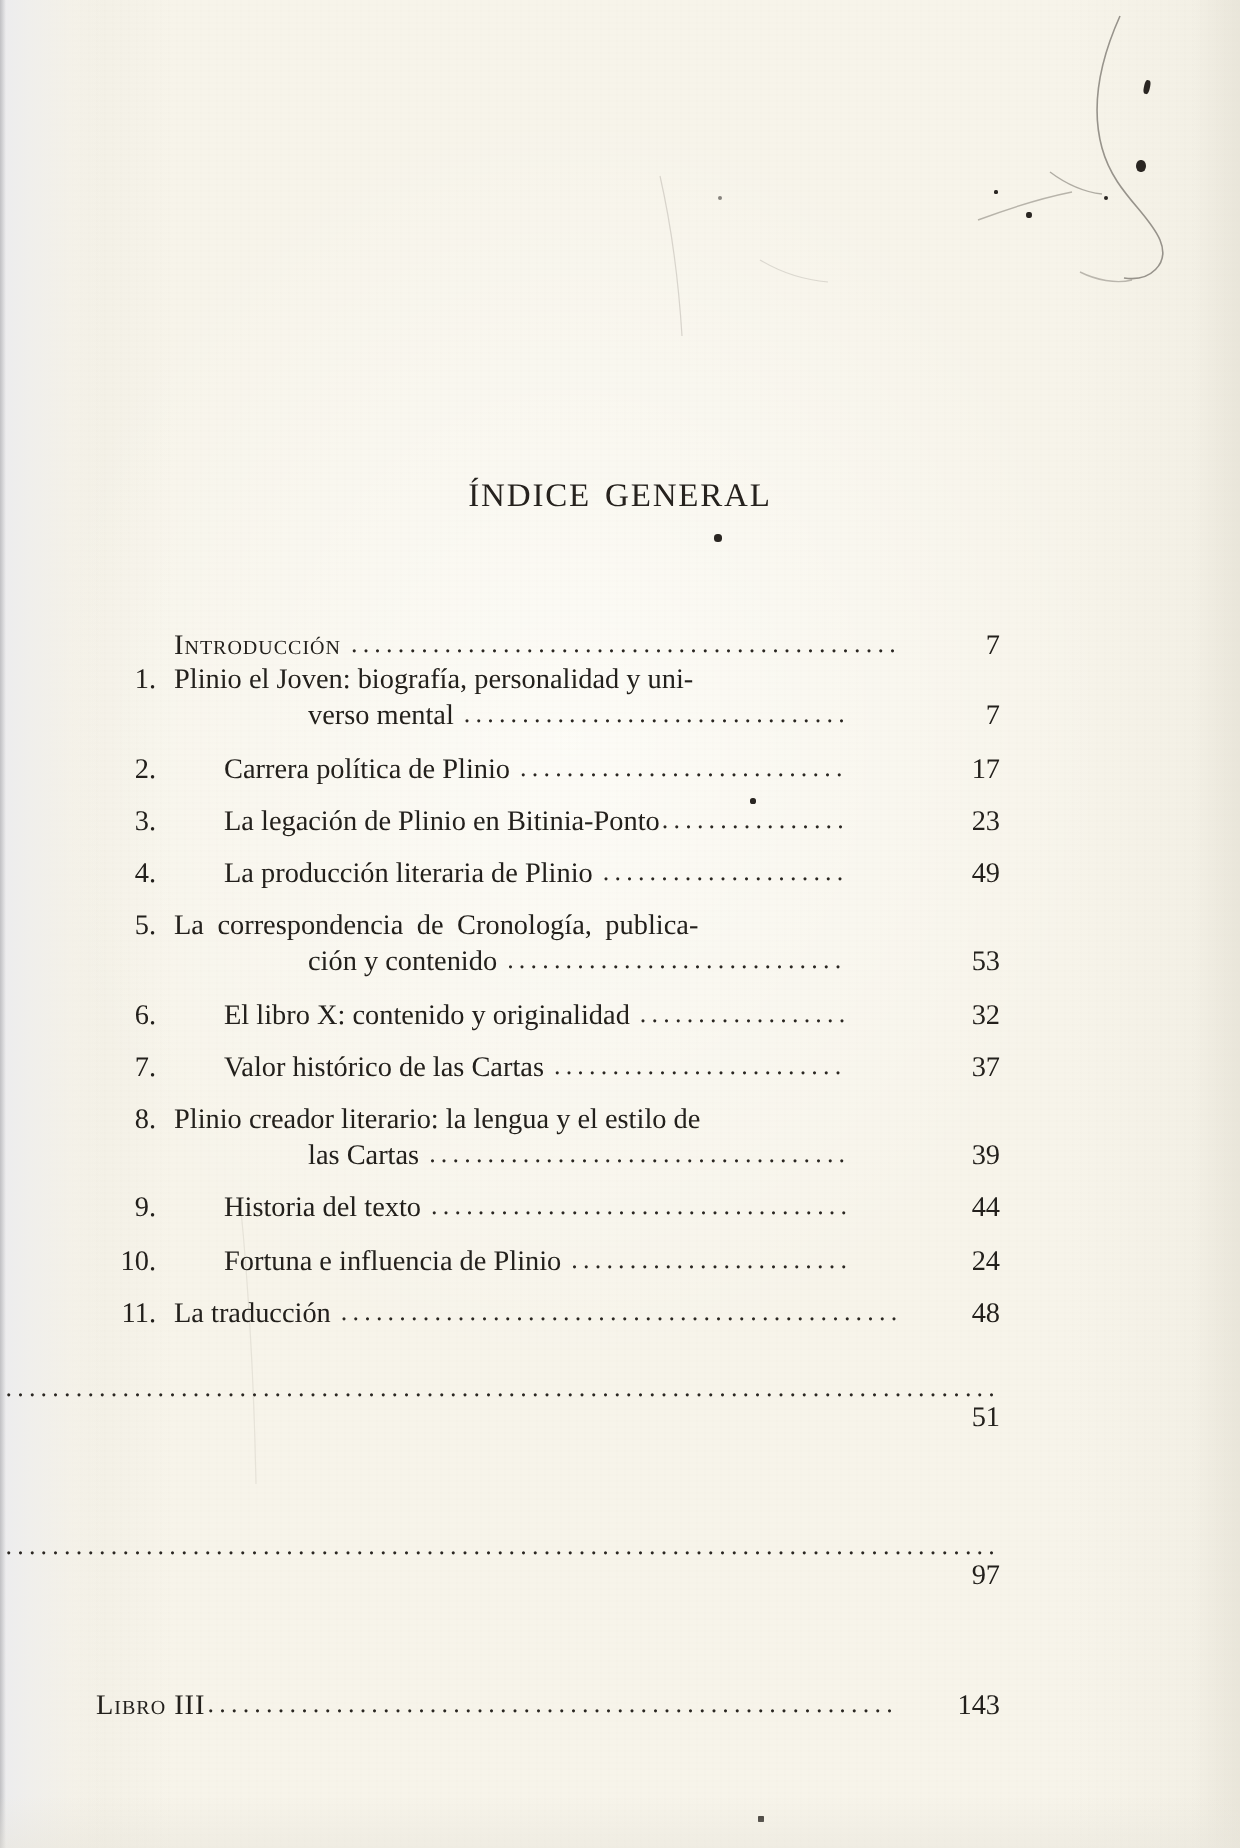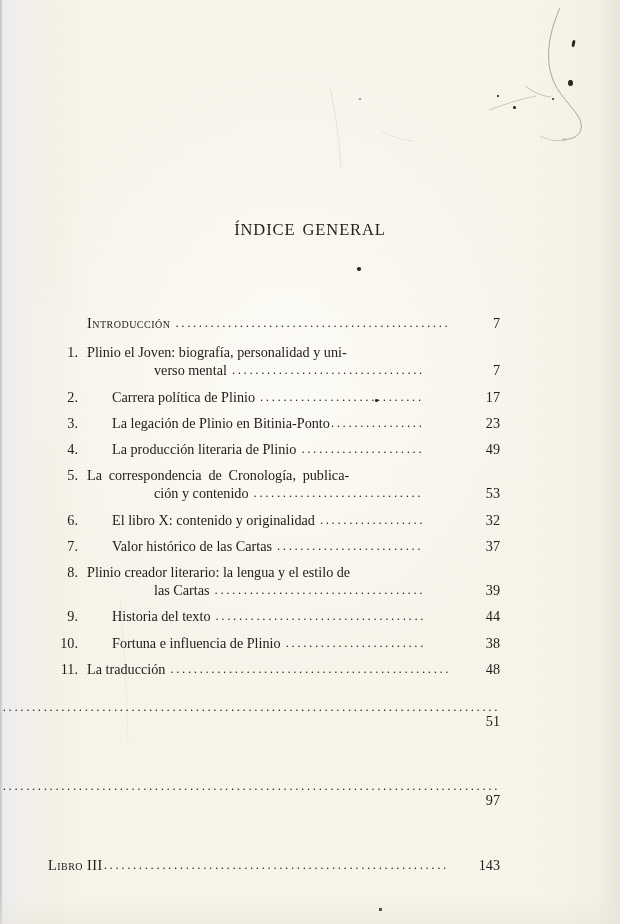"ÍNDICE GENERAL" .toc-title { top: 220px -> 238px }
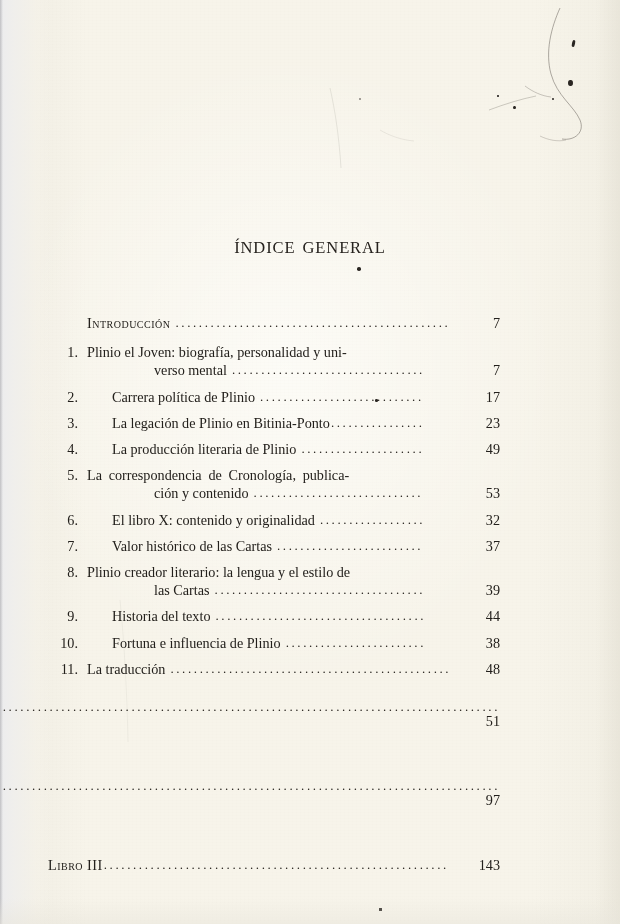"Introducción" .sp-intro { margin-bottom: 15px -> 3px }
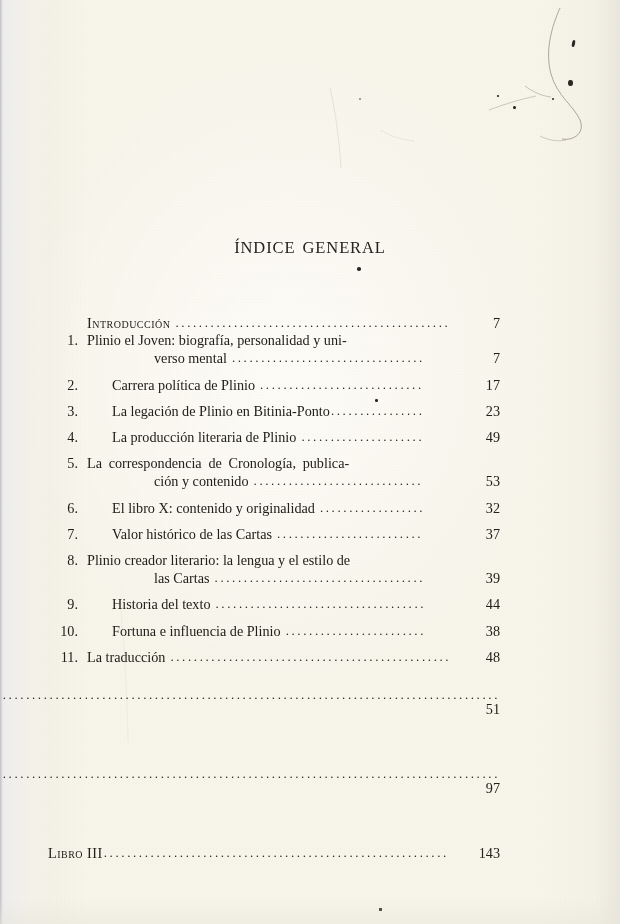"38" div.page-col { text: 38 -> 24 }
